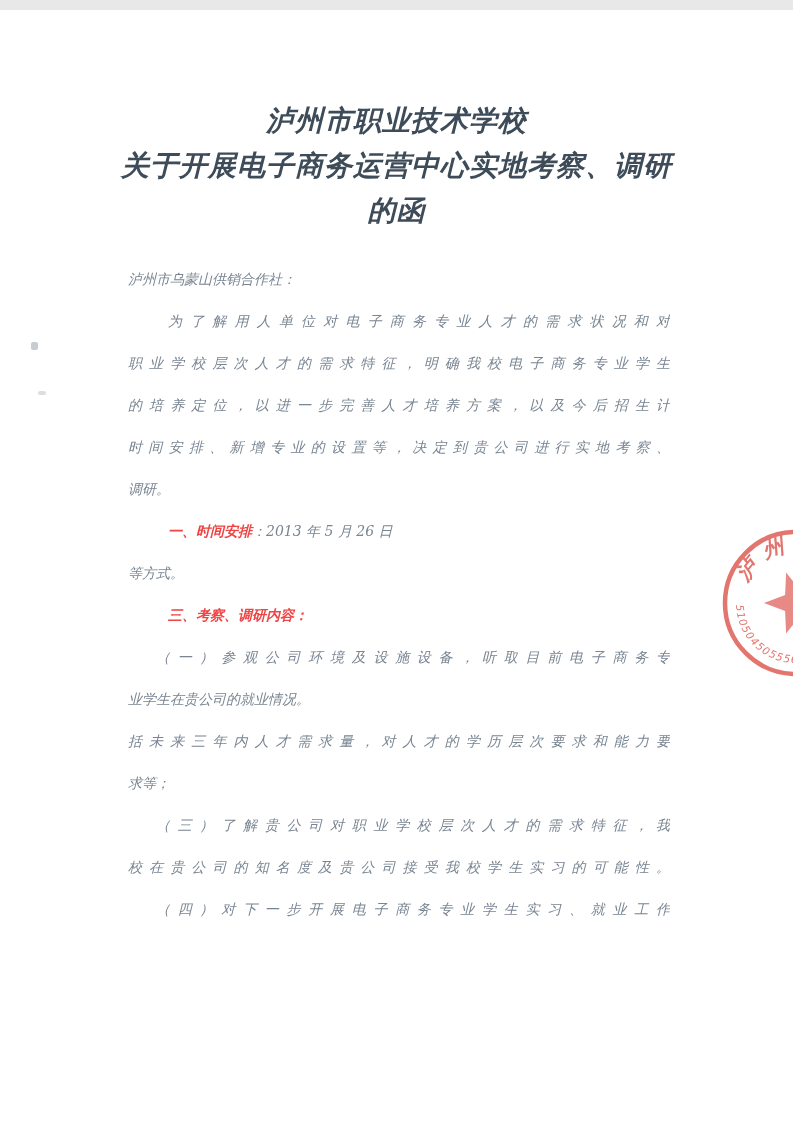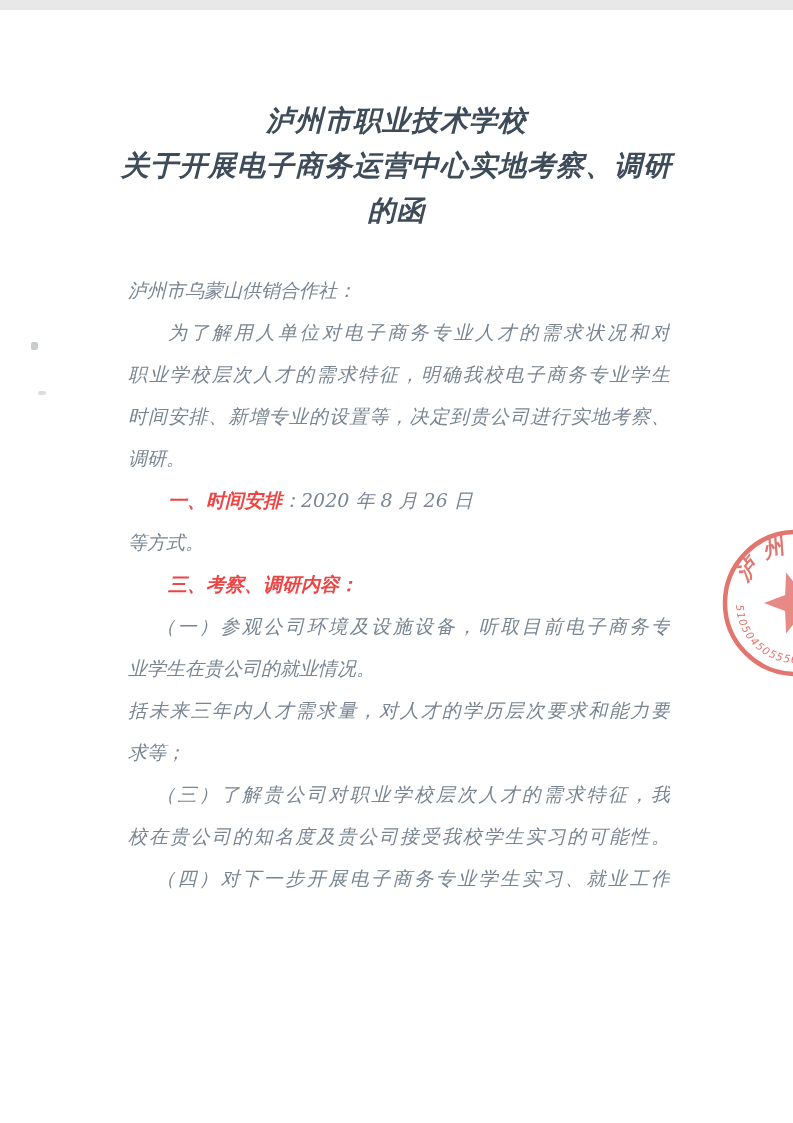"泸州市乌蒙山供销合作社：" .body-block { font-size: 19px -> 14px; top: 259px -> 248px }
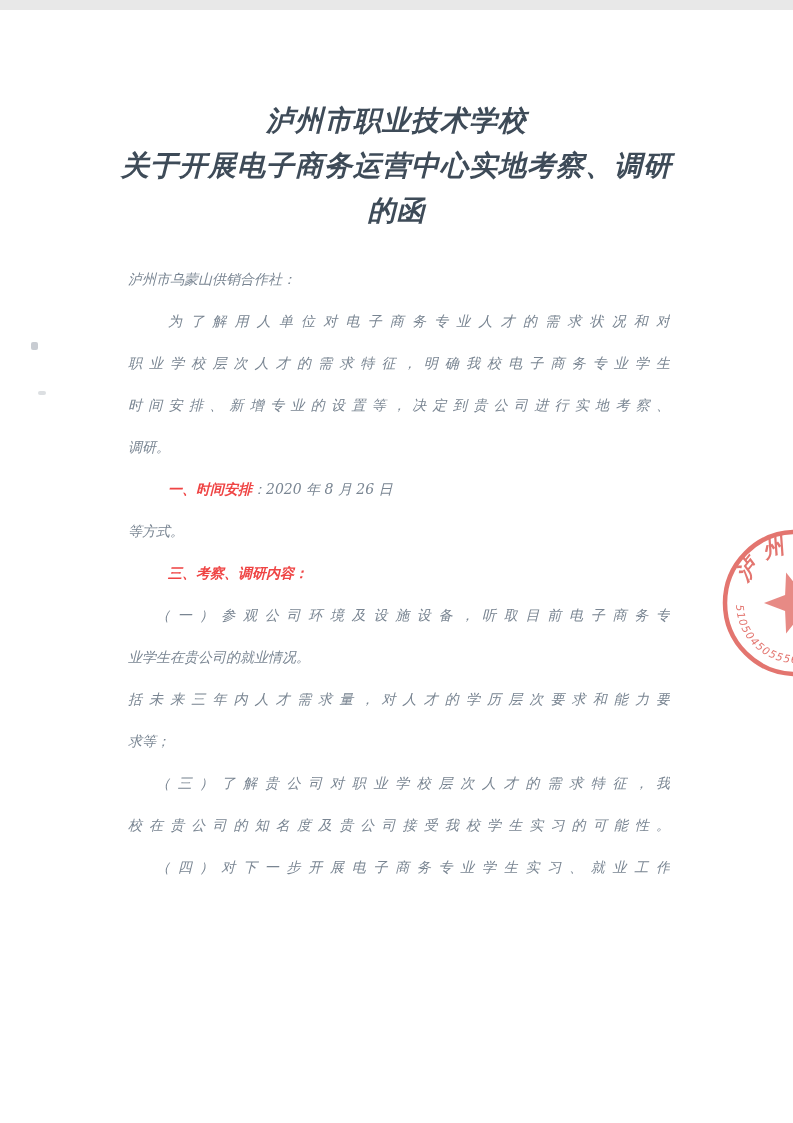"的培养定位，以进一步完善人才培养方案，以及今后招生计" div.ln { html: none -> <div>的培养定位，以进一步完善人才培养方案，以及今后招生计</div> }
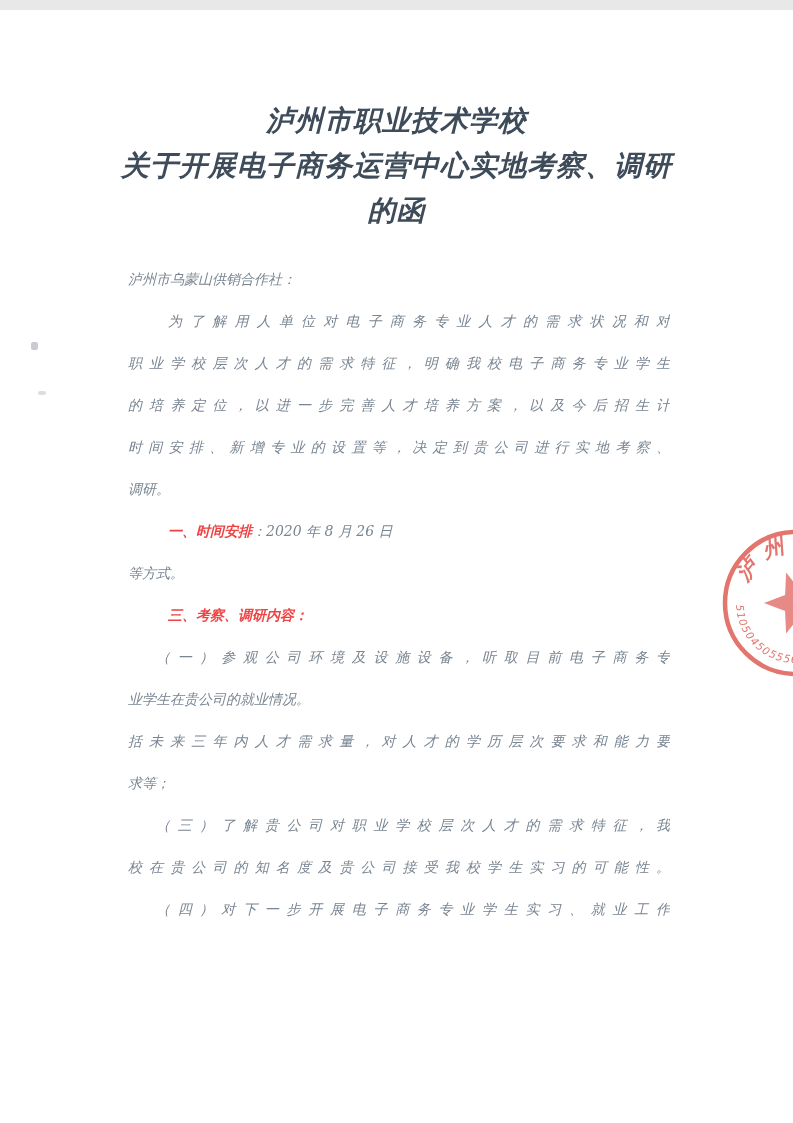"：2020 年 8 月 26" span { text: 2020 年 8 -> 2013 年 5 }
